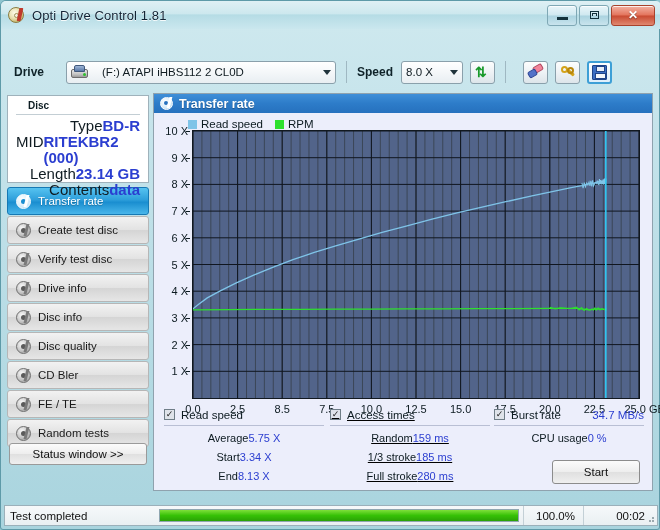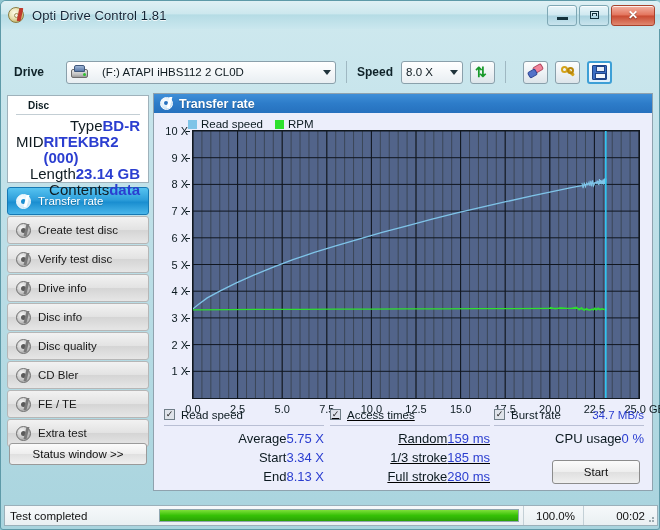"5.0" div.xlab { text: 5.0 -> 8.5 }
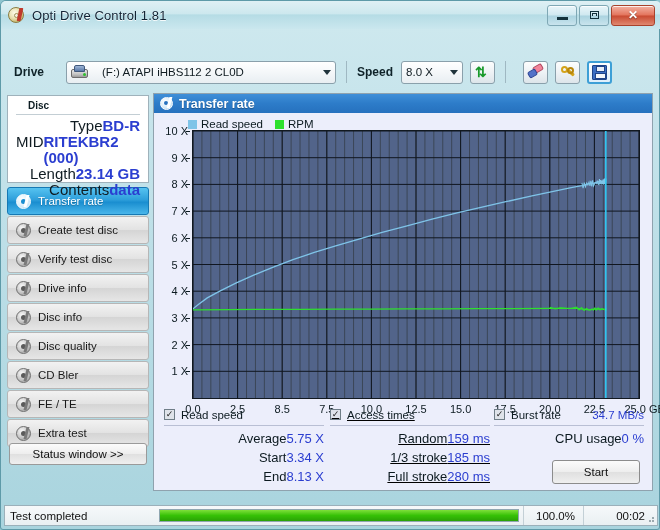"Extra test" span { text: Extra test -> Random tests }
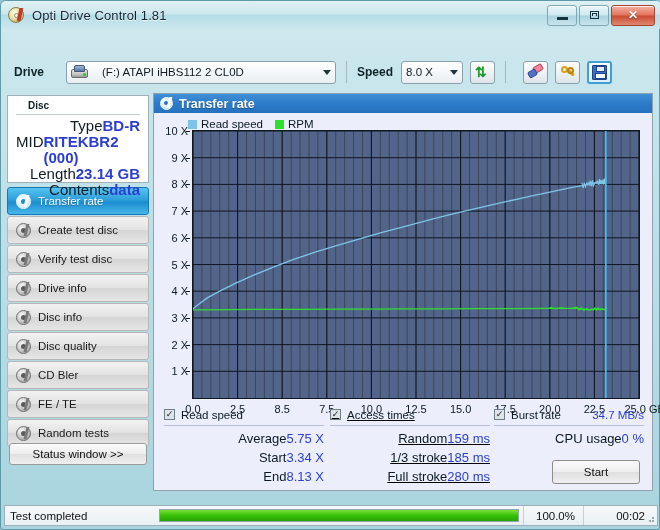"Average" .res-row { font-size: 13px -> 11px; justify-content: flex-end -> center }
